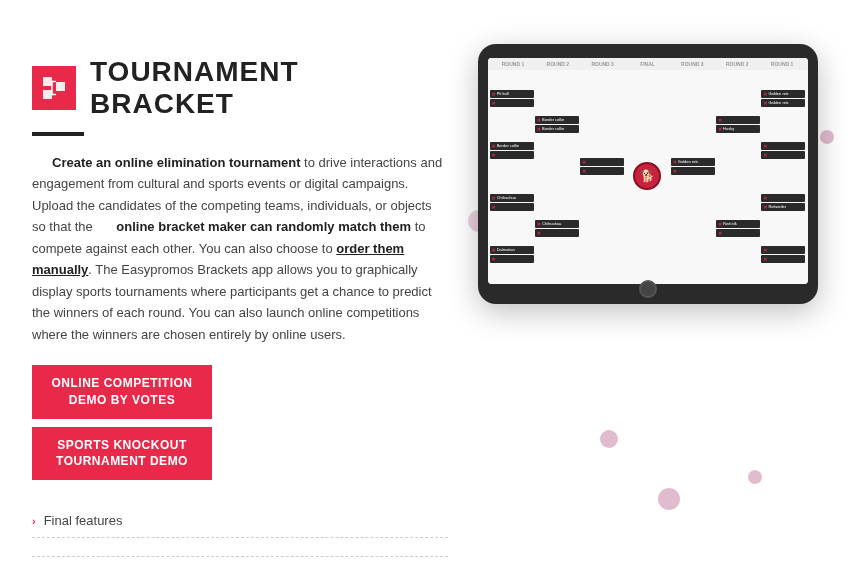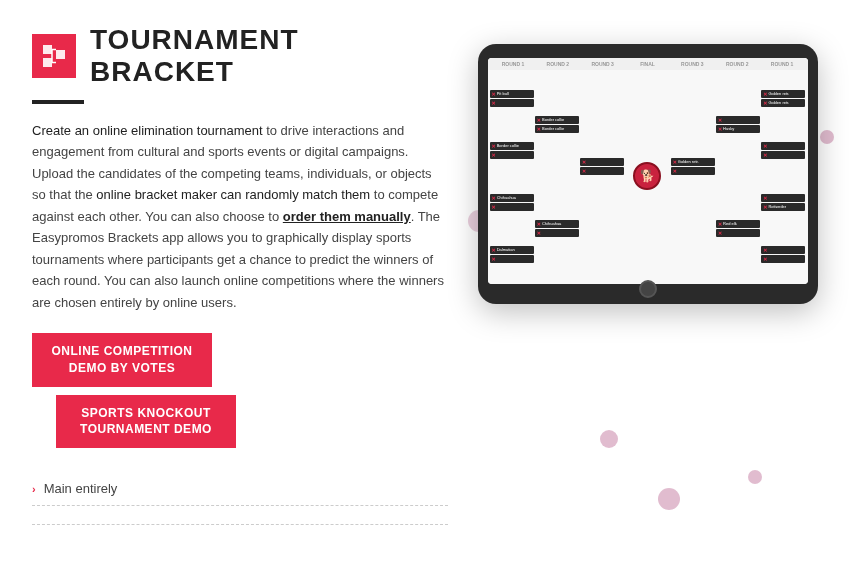"TOURNAMENT BRACKET" .header-area { margin-top: none -> 32px }
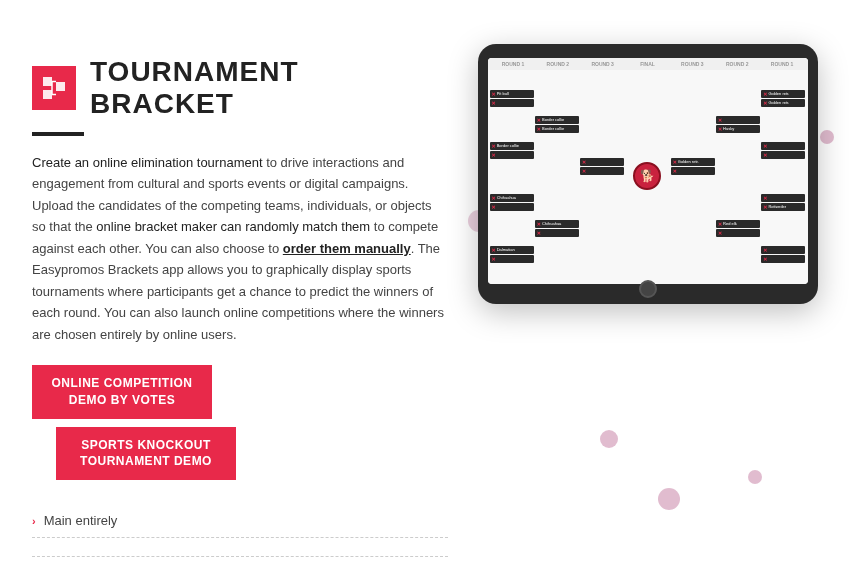"Create an online elimination tournament" .description b { font-weight: 400 -> 700; margin-left: none -> 20px }
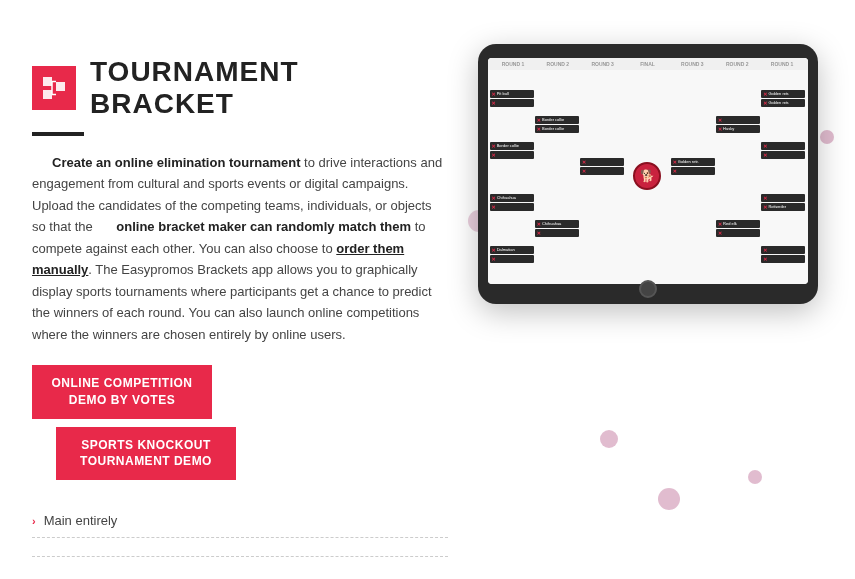"SPORTS KNOCKOUT" button.btn-red { margin-left: 24px -> none }
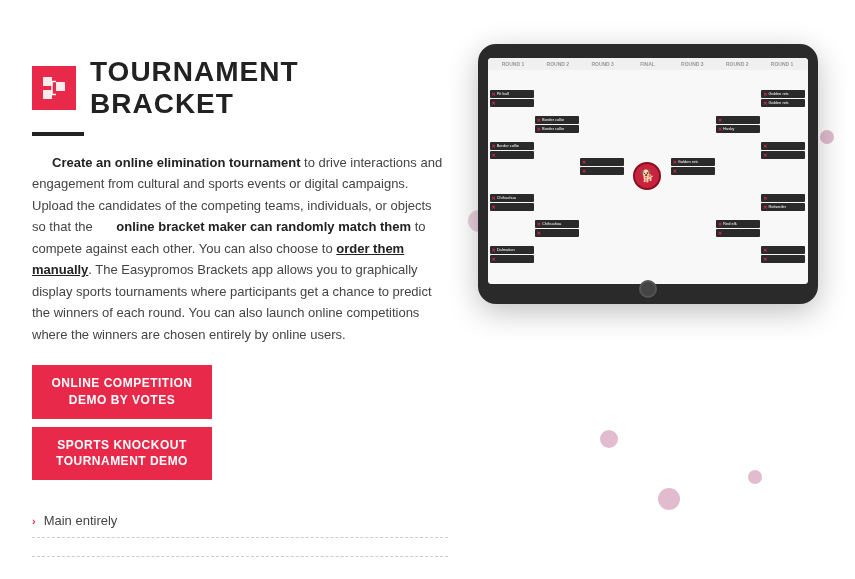"Main entirely" span { text: Main entirely -> Final features }
